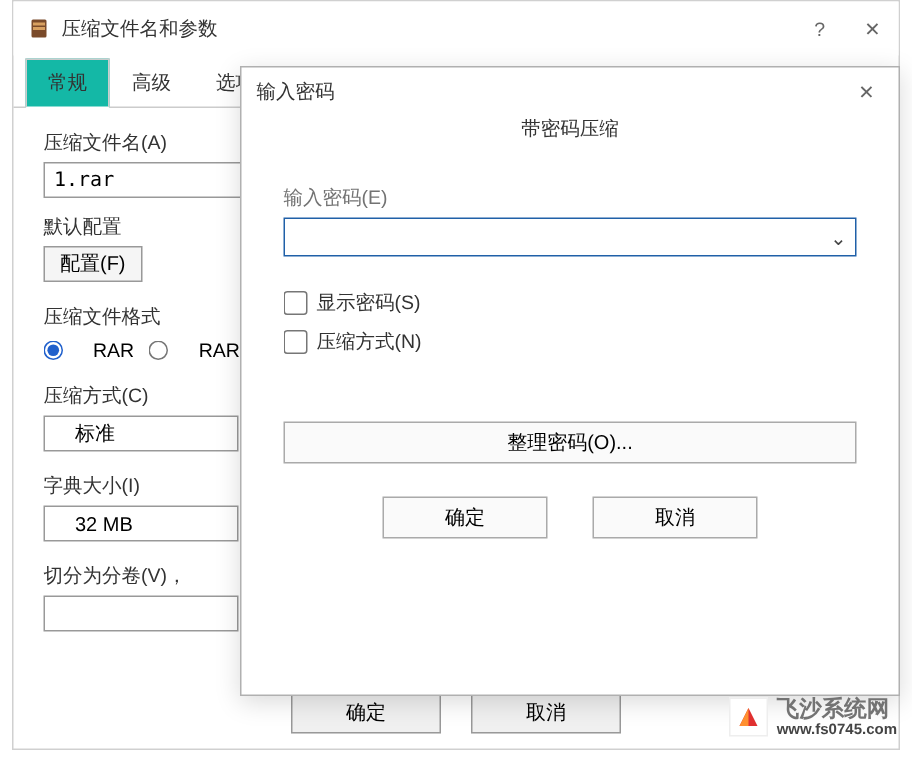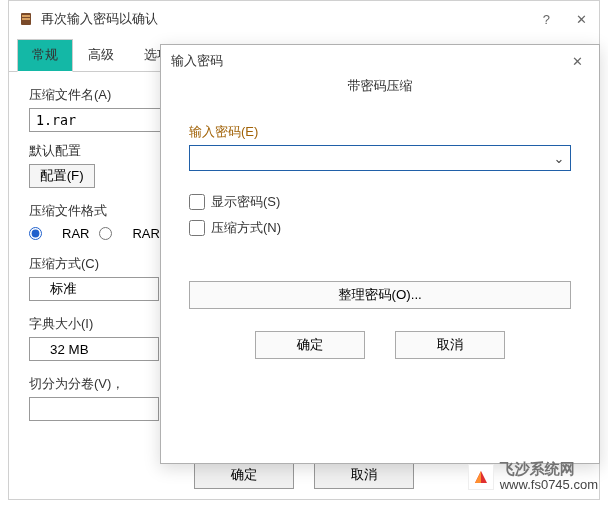"再次输入密码以确认" span.main-title { text: 再次输入密码以确认 -> 压缩文件名和参数 }
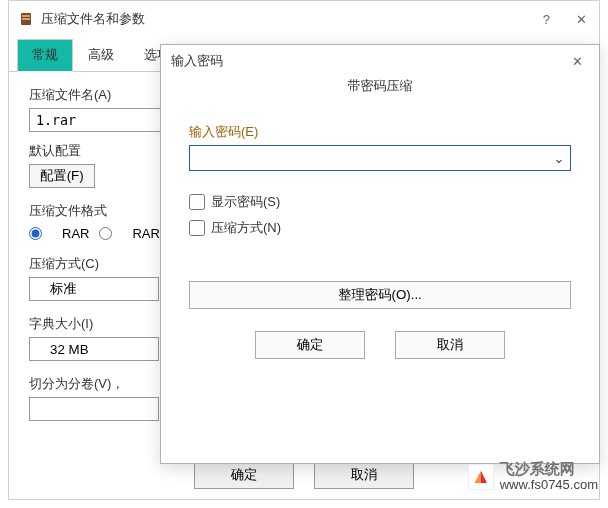"输入密码(E)" .pwd-label { color: #a16207 -> #737373 }
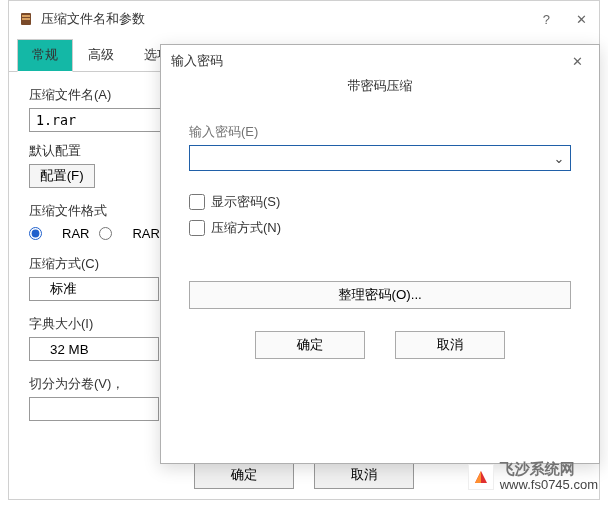"www.fs0745.com" .wm-sub { font-size: 13px -> 10px; font-weight: normal -> bold }
